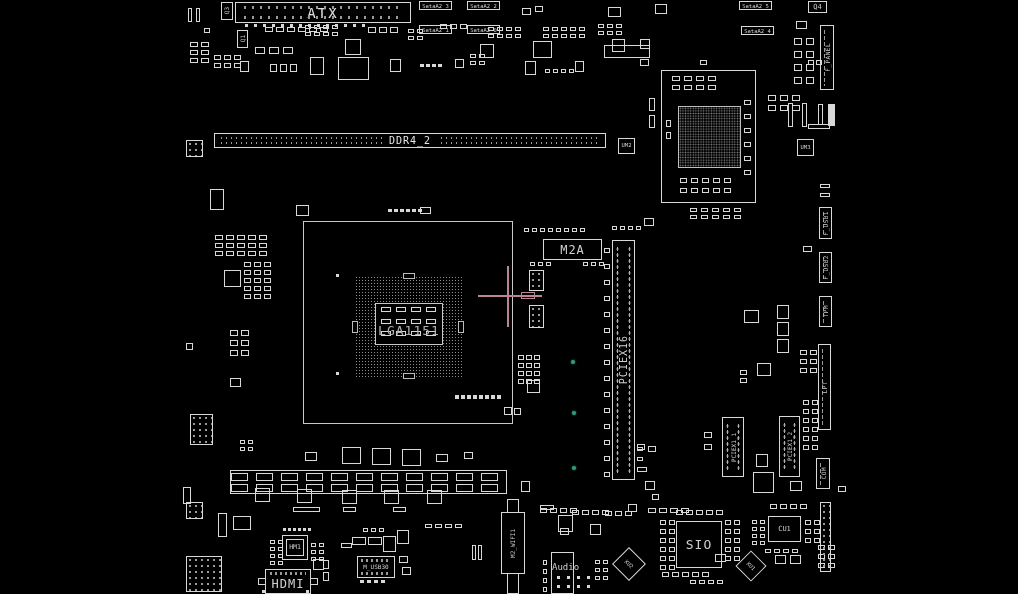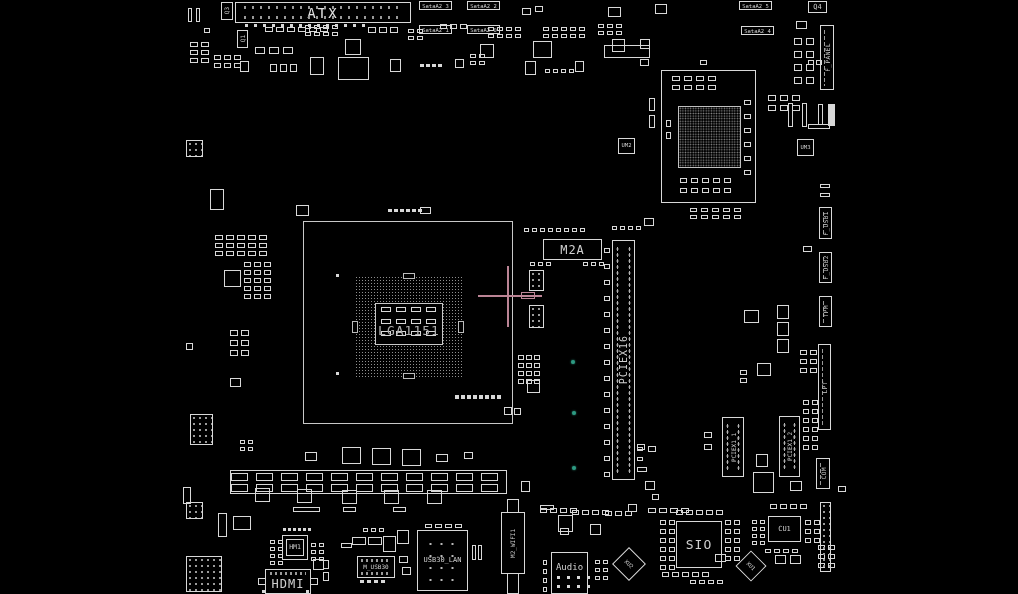"DDR4_2" div.abs { html: none -> <div> <div></div> <div></div> <span>DDR4_2</span> </div> }
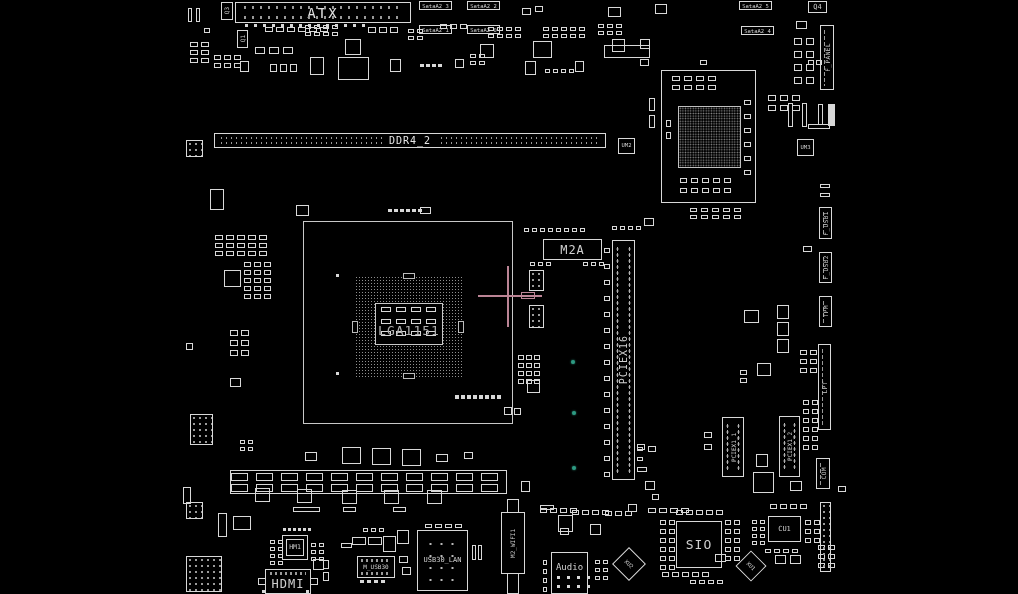"USB30_LAN" div.abs { html: <div> <span>USB30_LAN</span> </div> -> none }
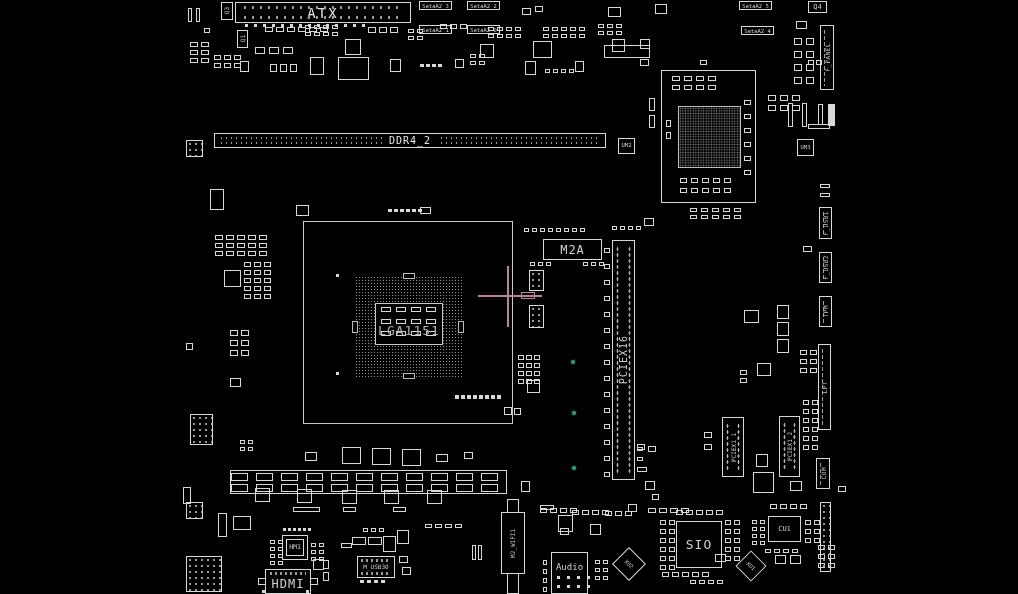"Audio" div.abs { width: 37px -> 23px }
